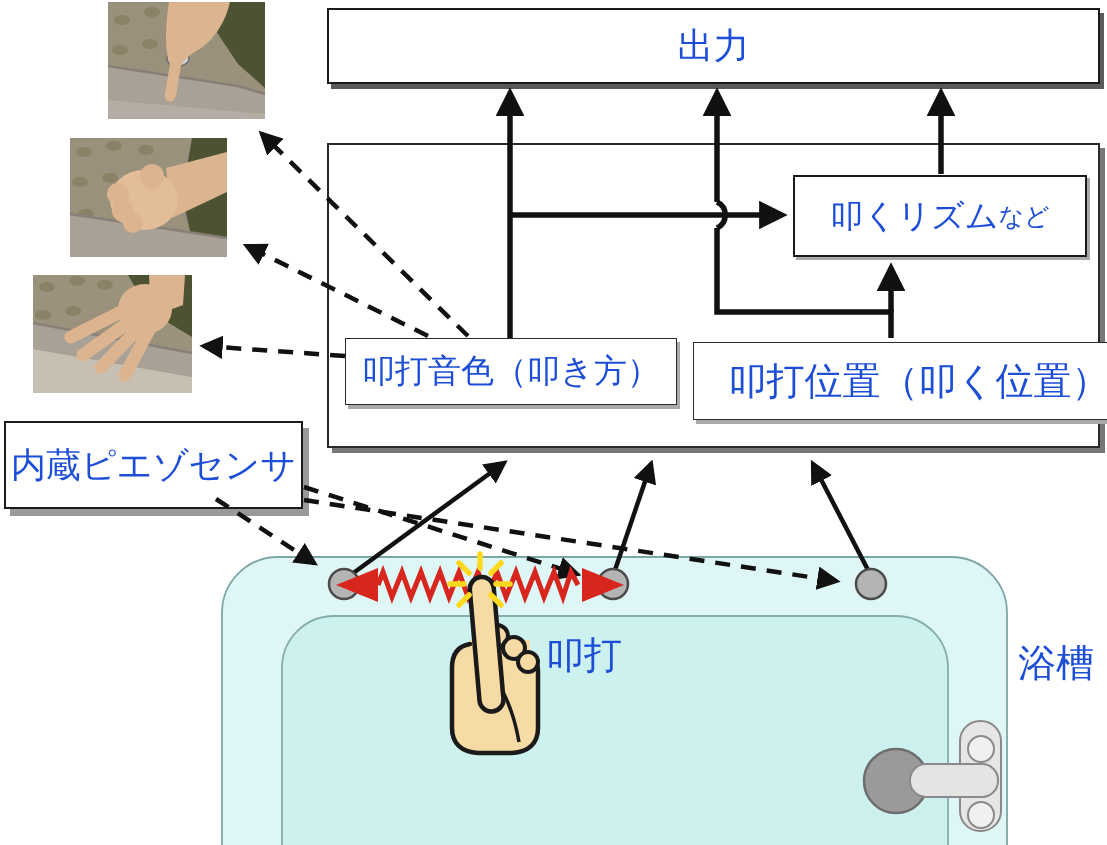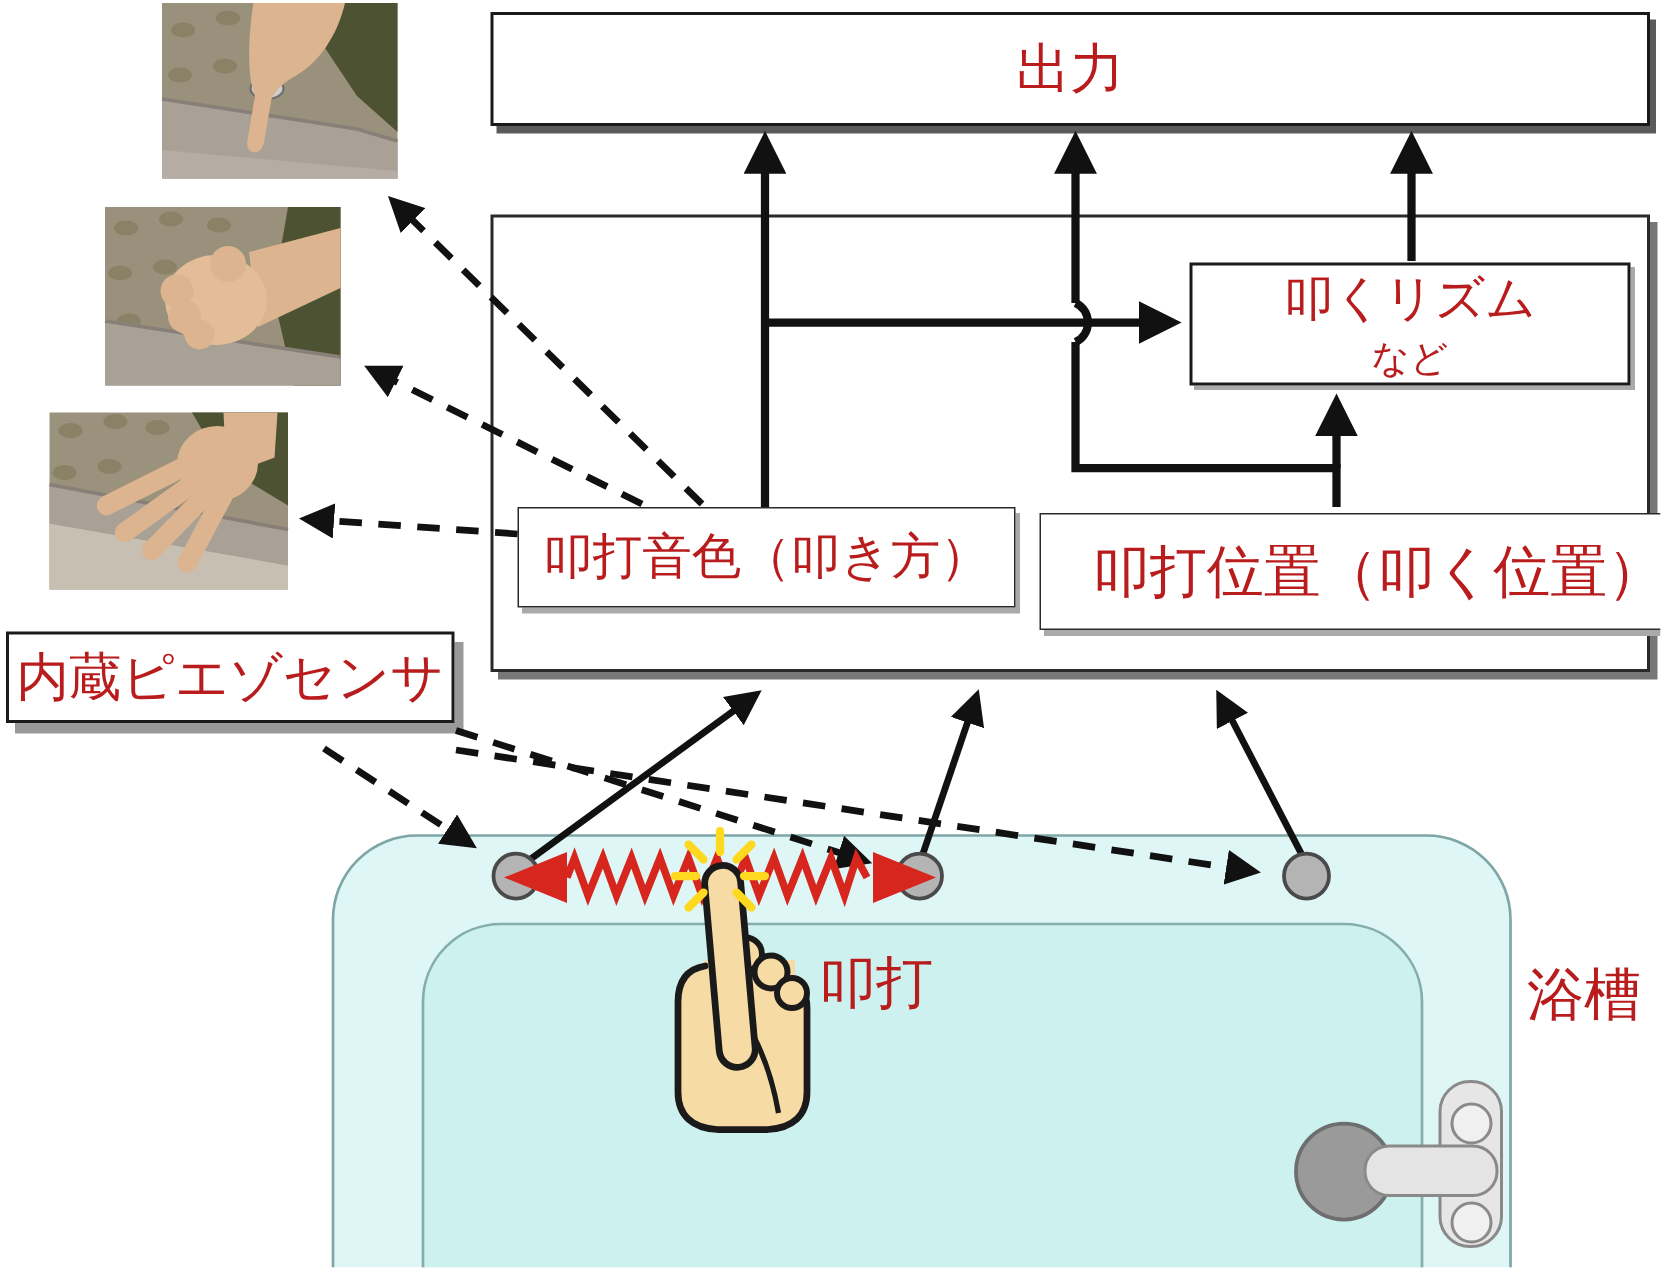"出力" .stage { color: #b91c1c -> #1d4ed8 }
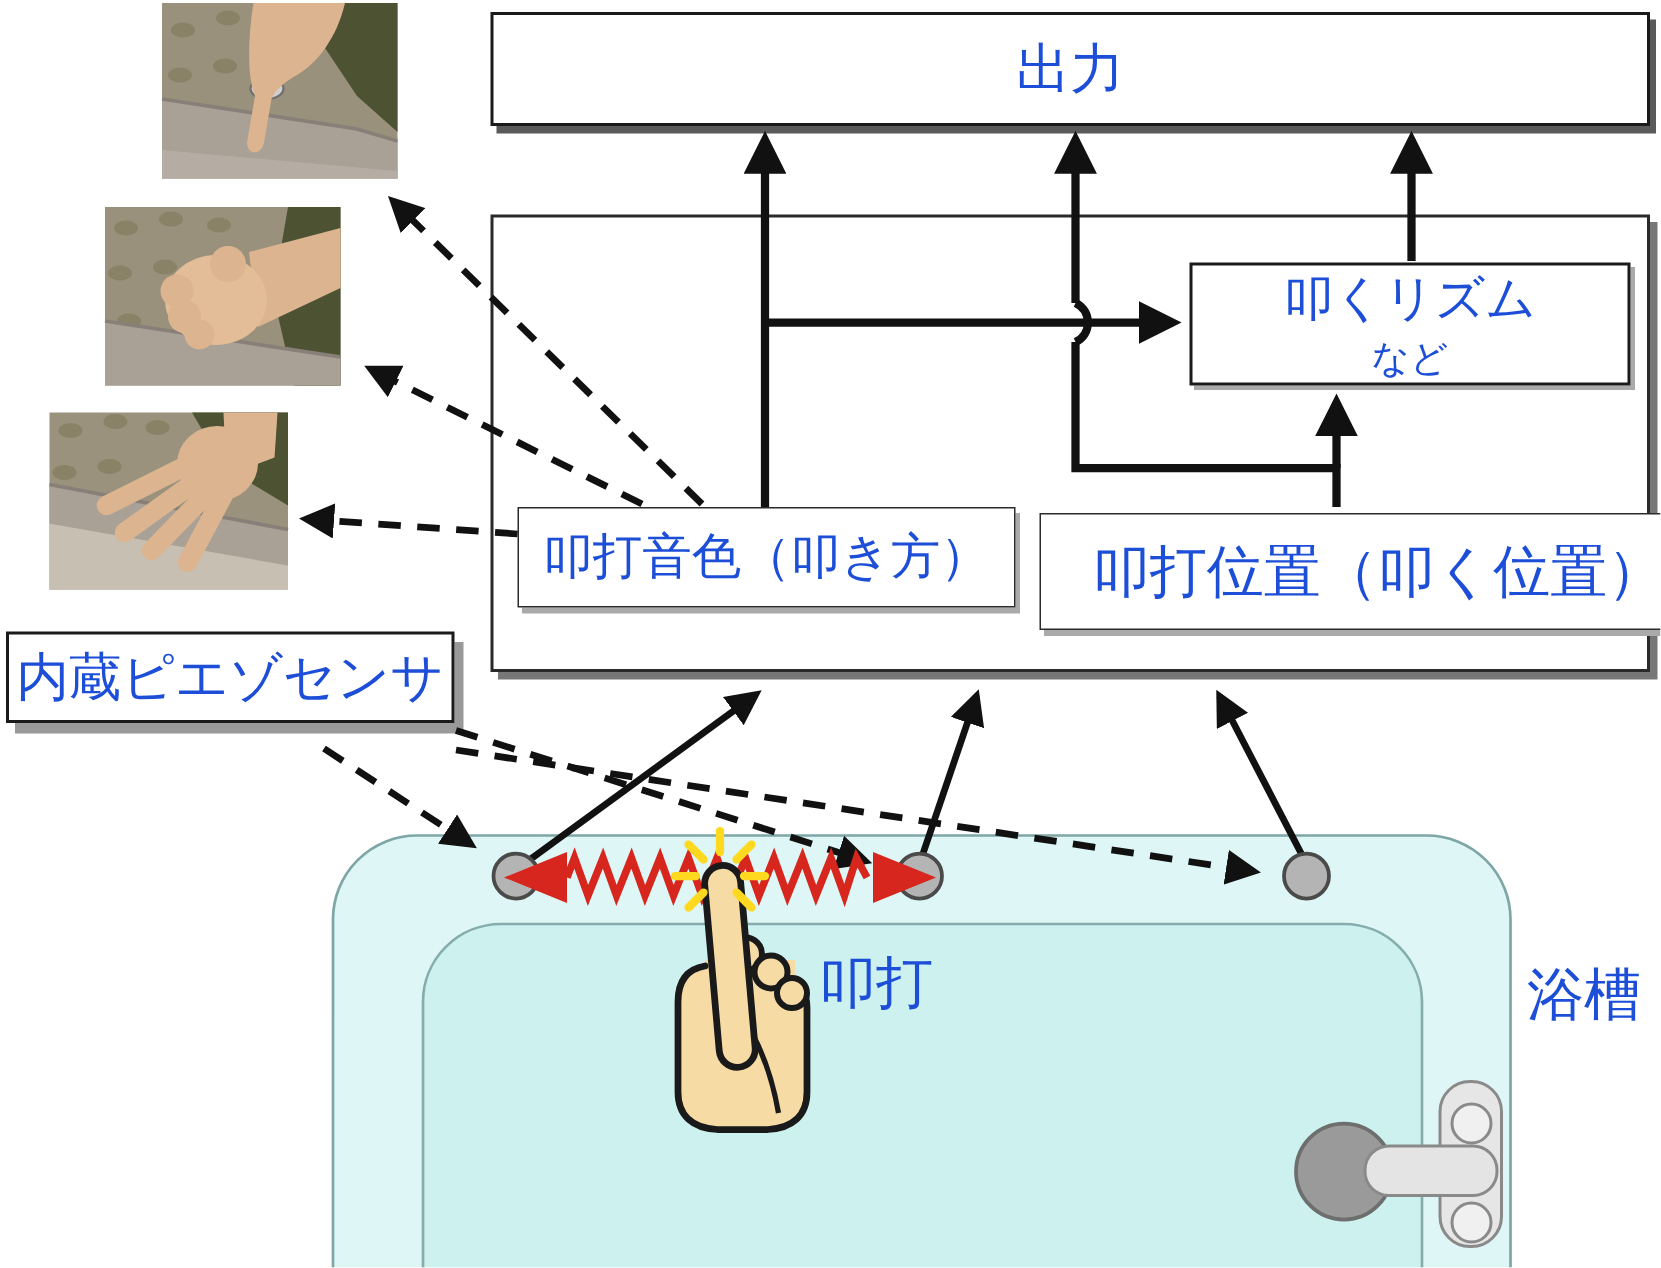"叩くリズム" .rhythm-box { flex-direction: column -> none }
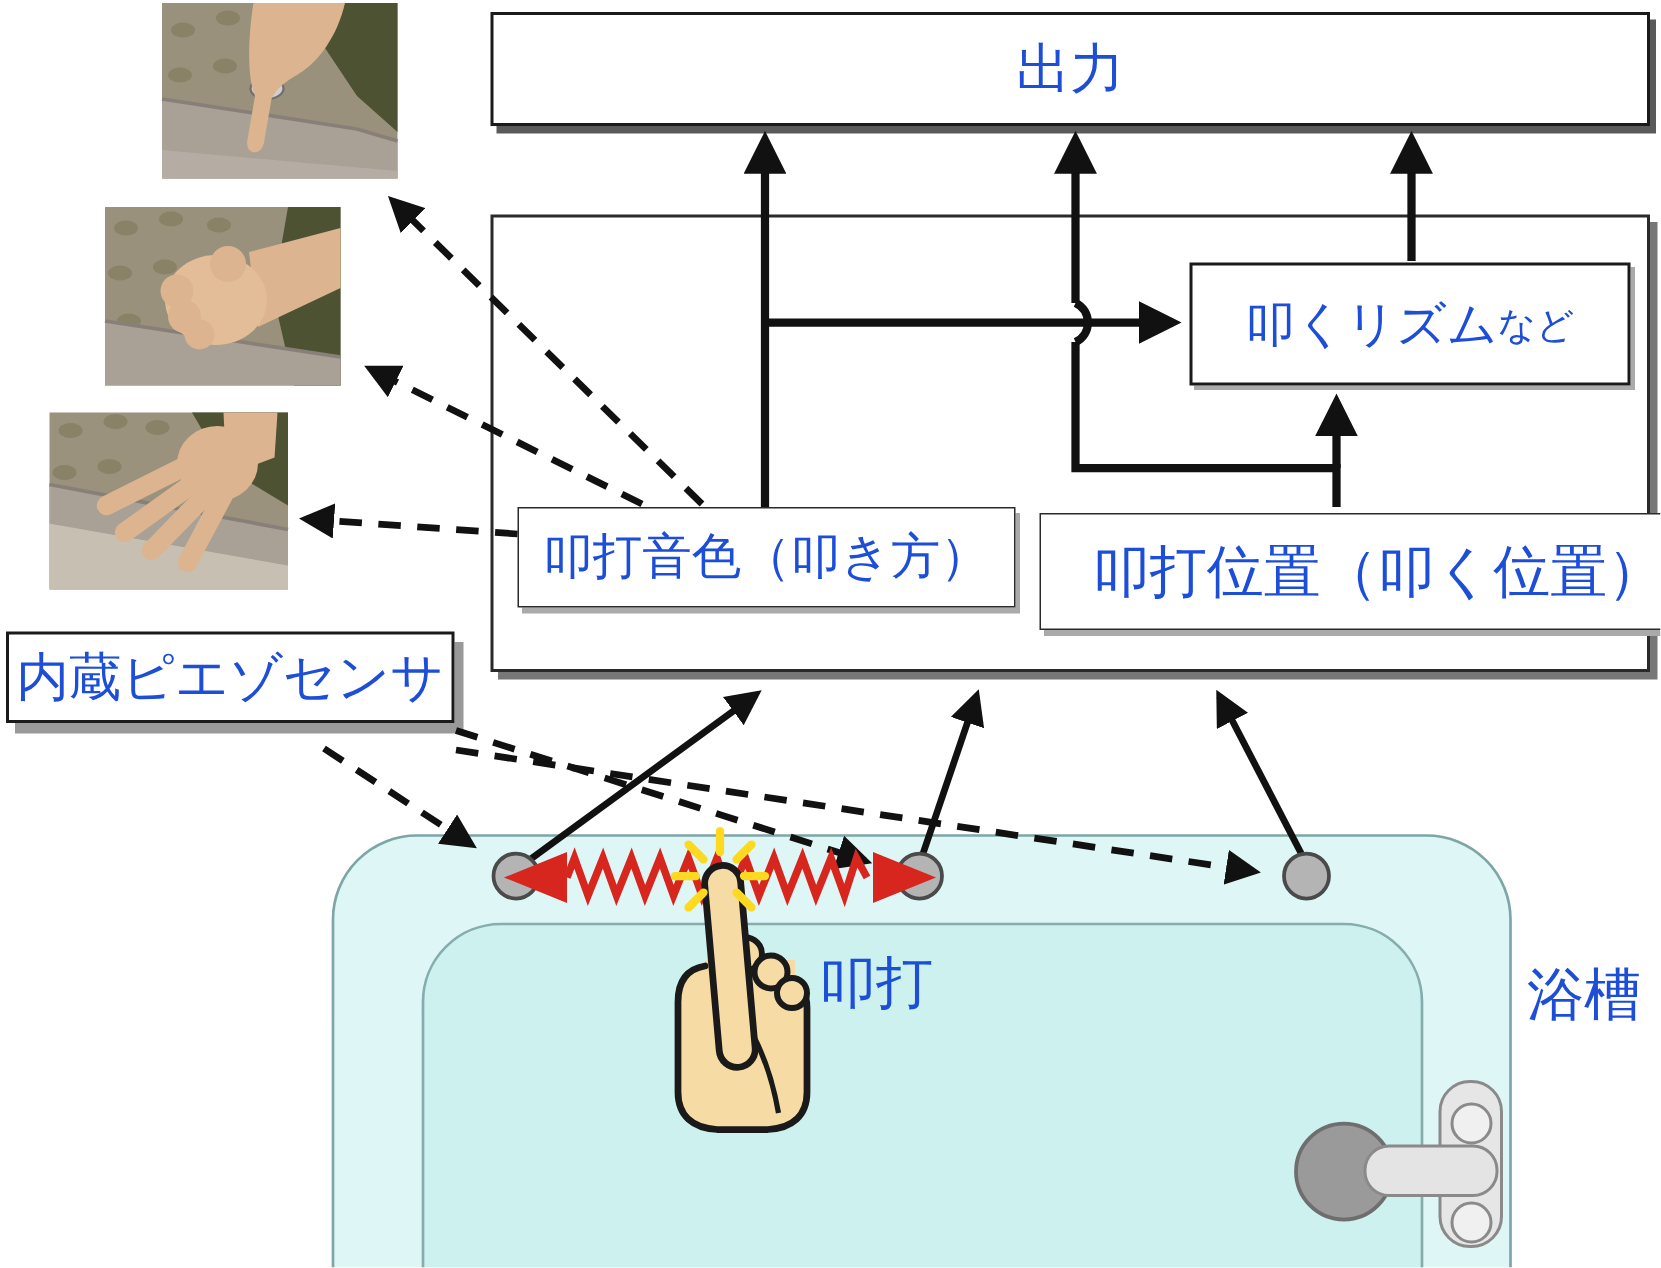"内蔵ピエゾセンサ" .piezo-box { height: 61px -> 88px }
